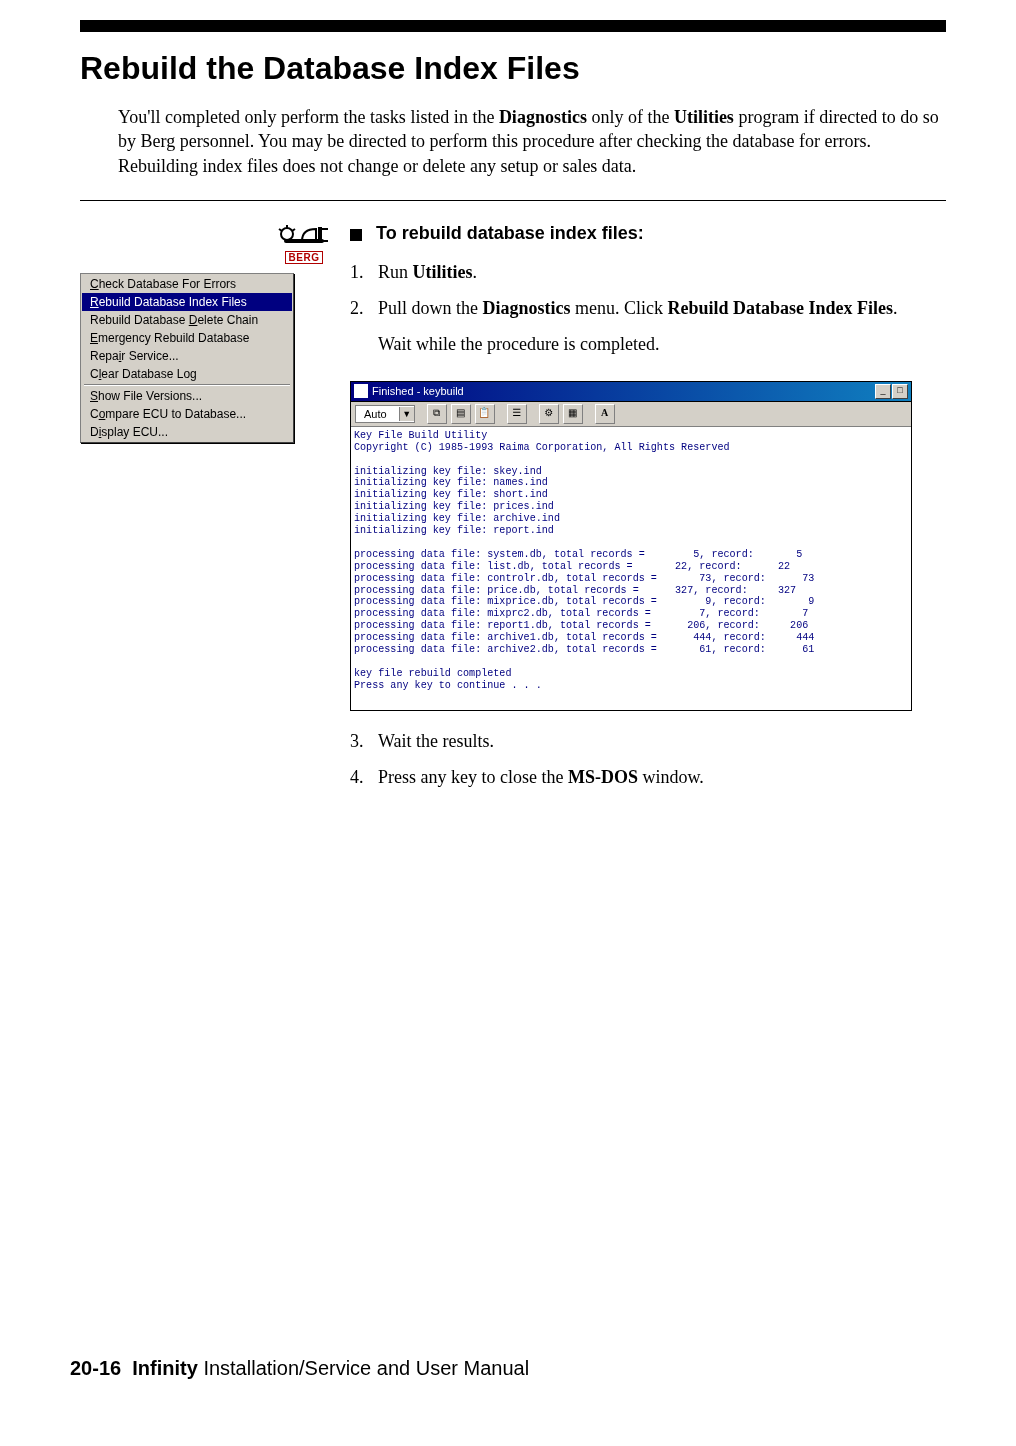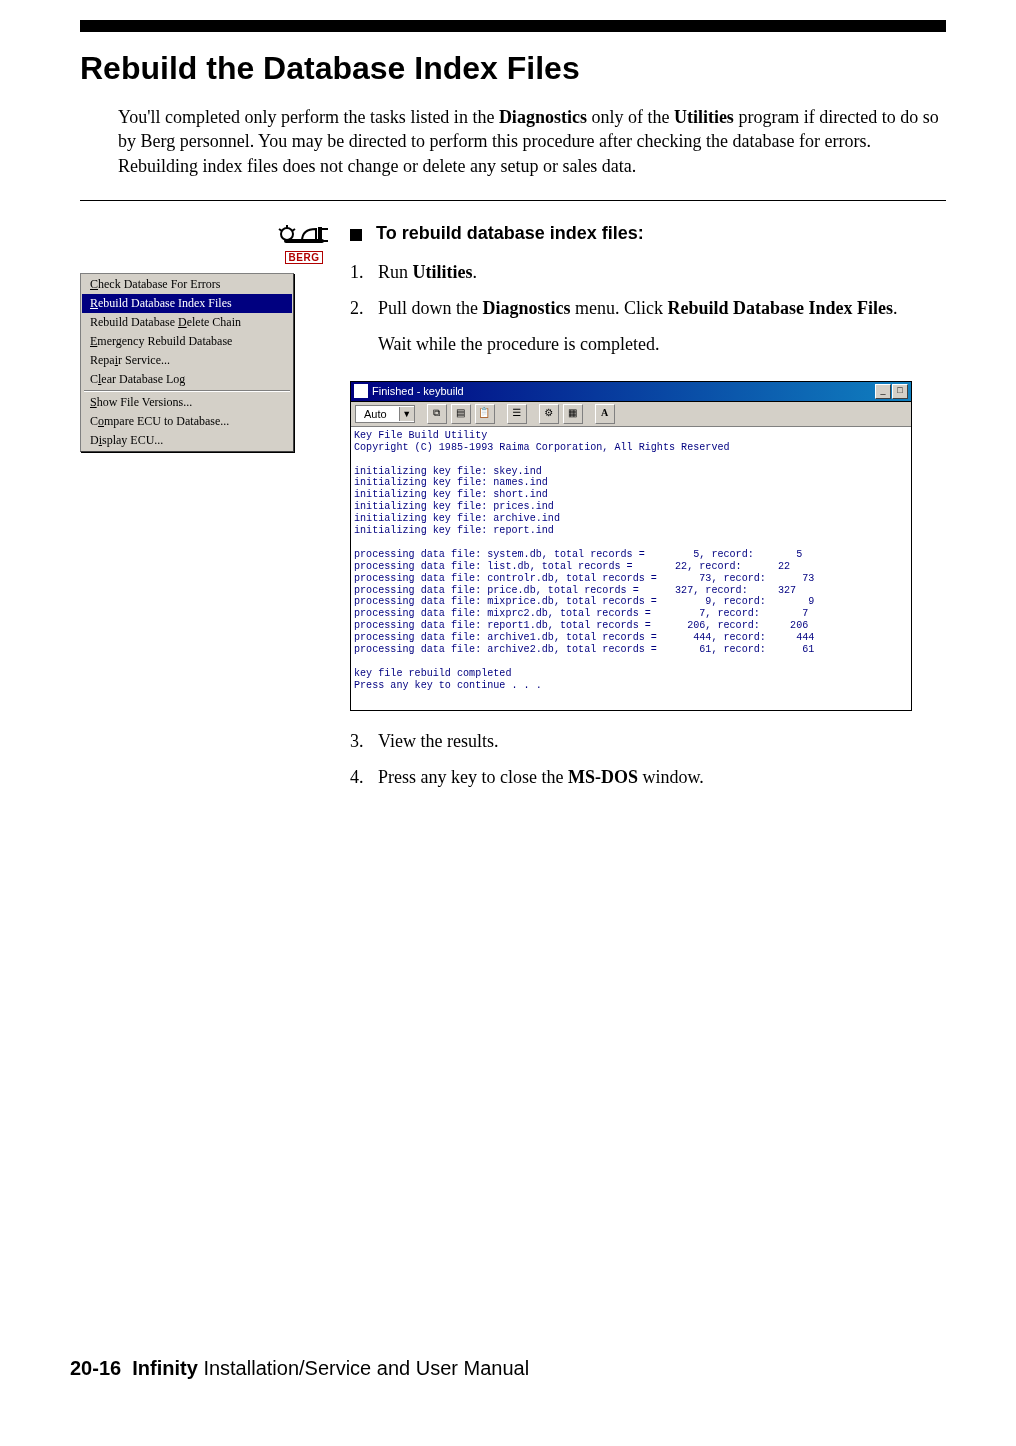"Check Database For Errors" .menu { font-family: Liberation Serif, serif -> Liberation Sans, sans-serif }
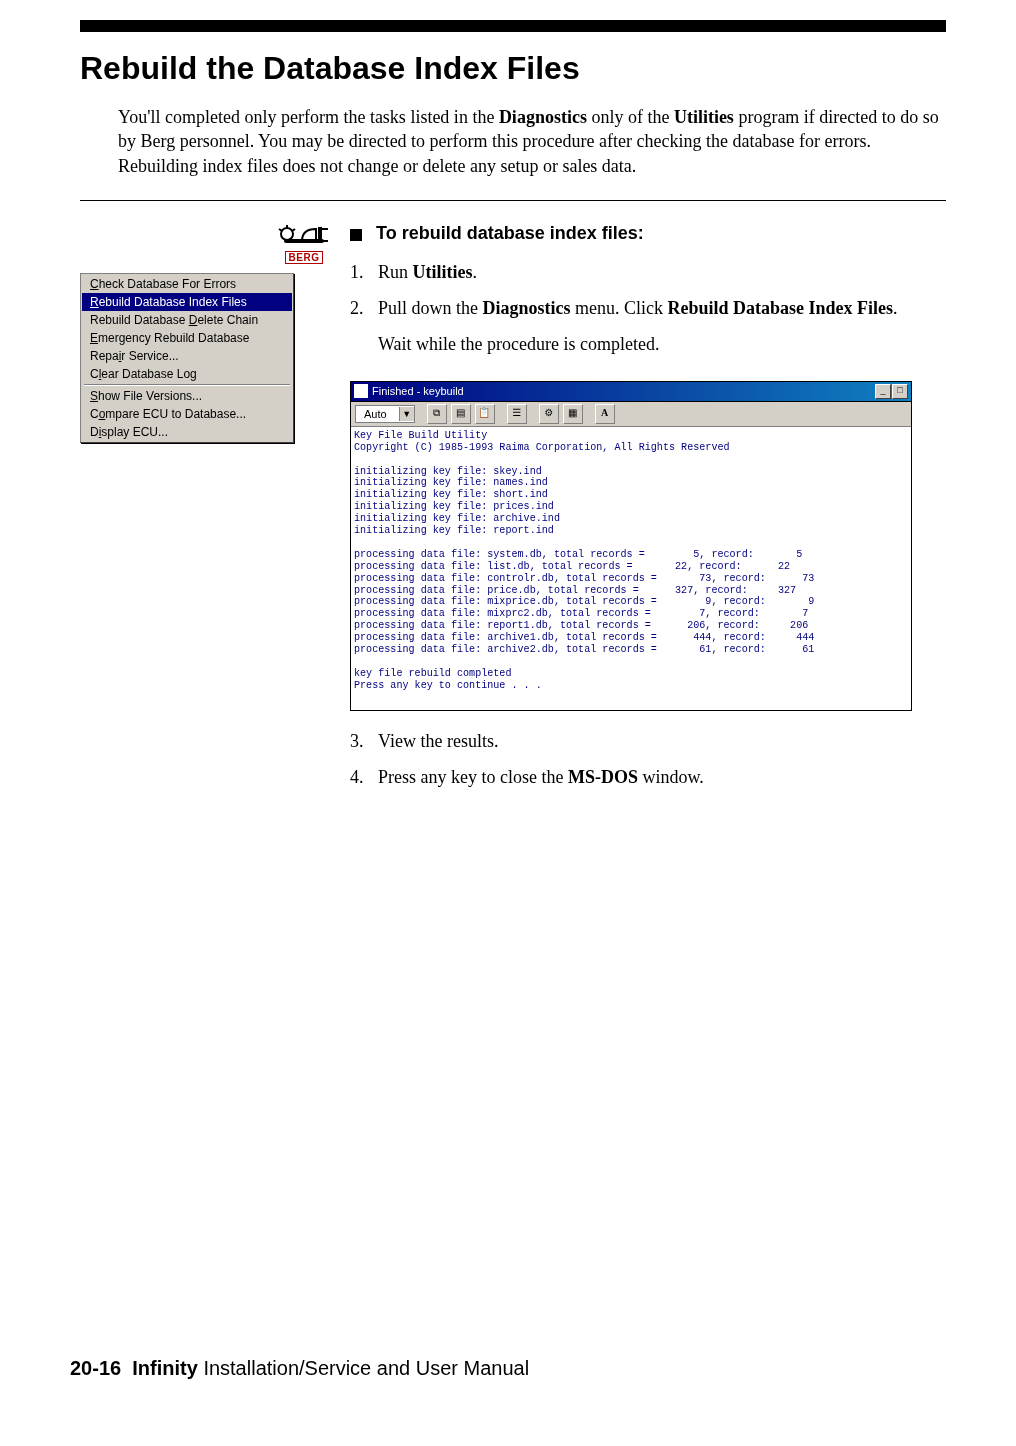"View the results." span.txt { text: View -> Wait }
